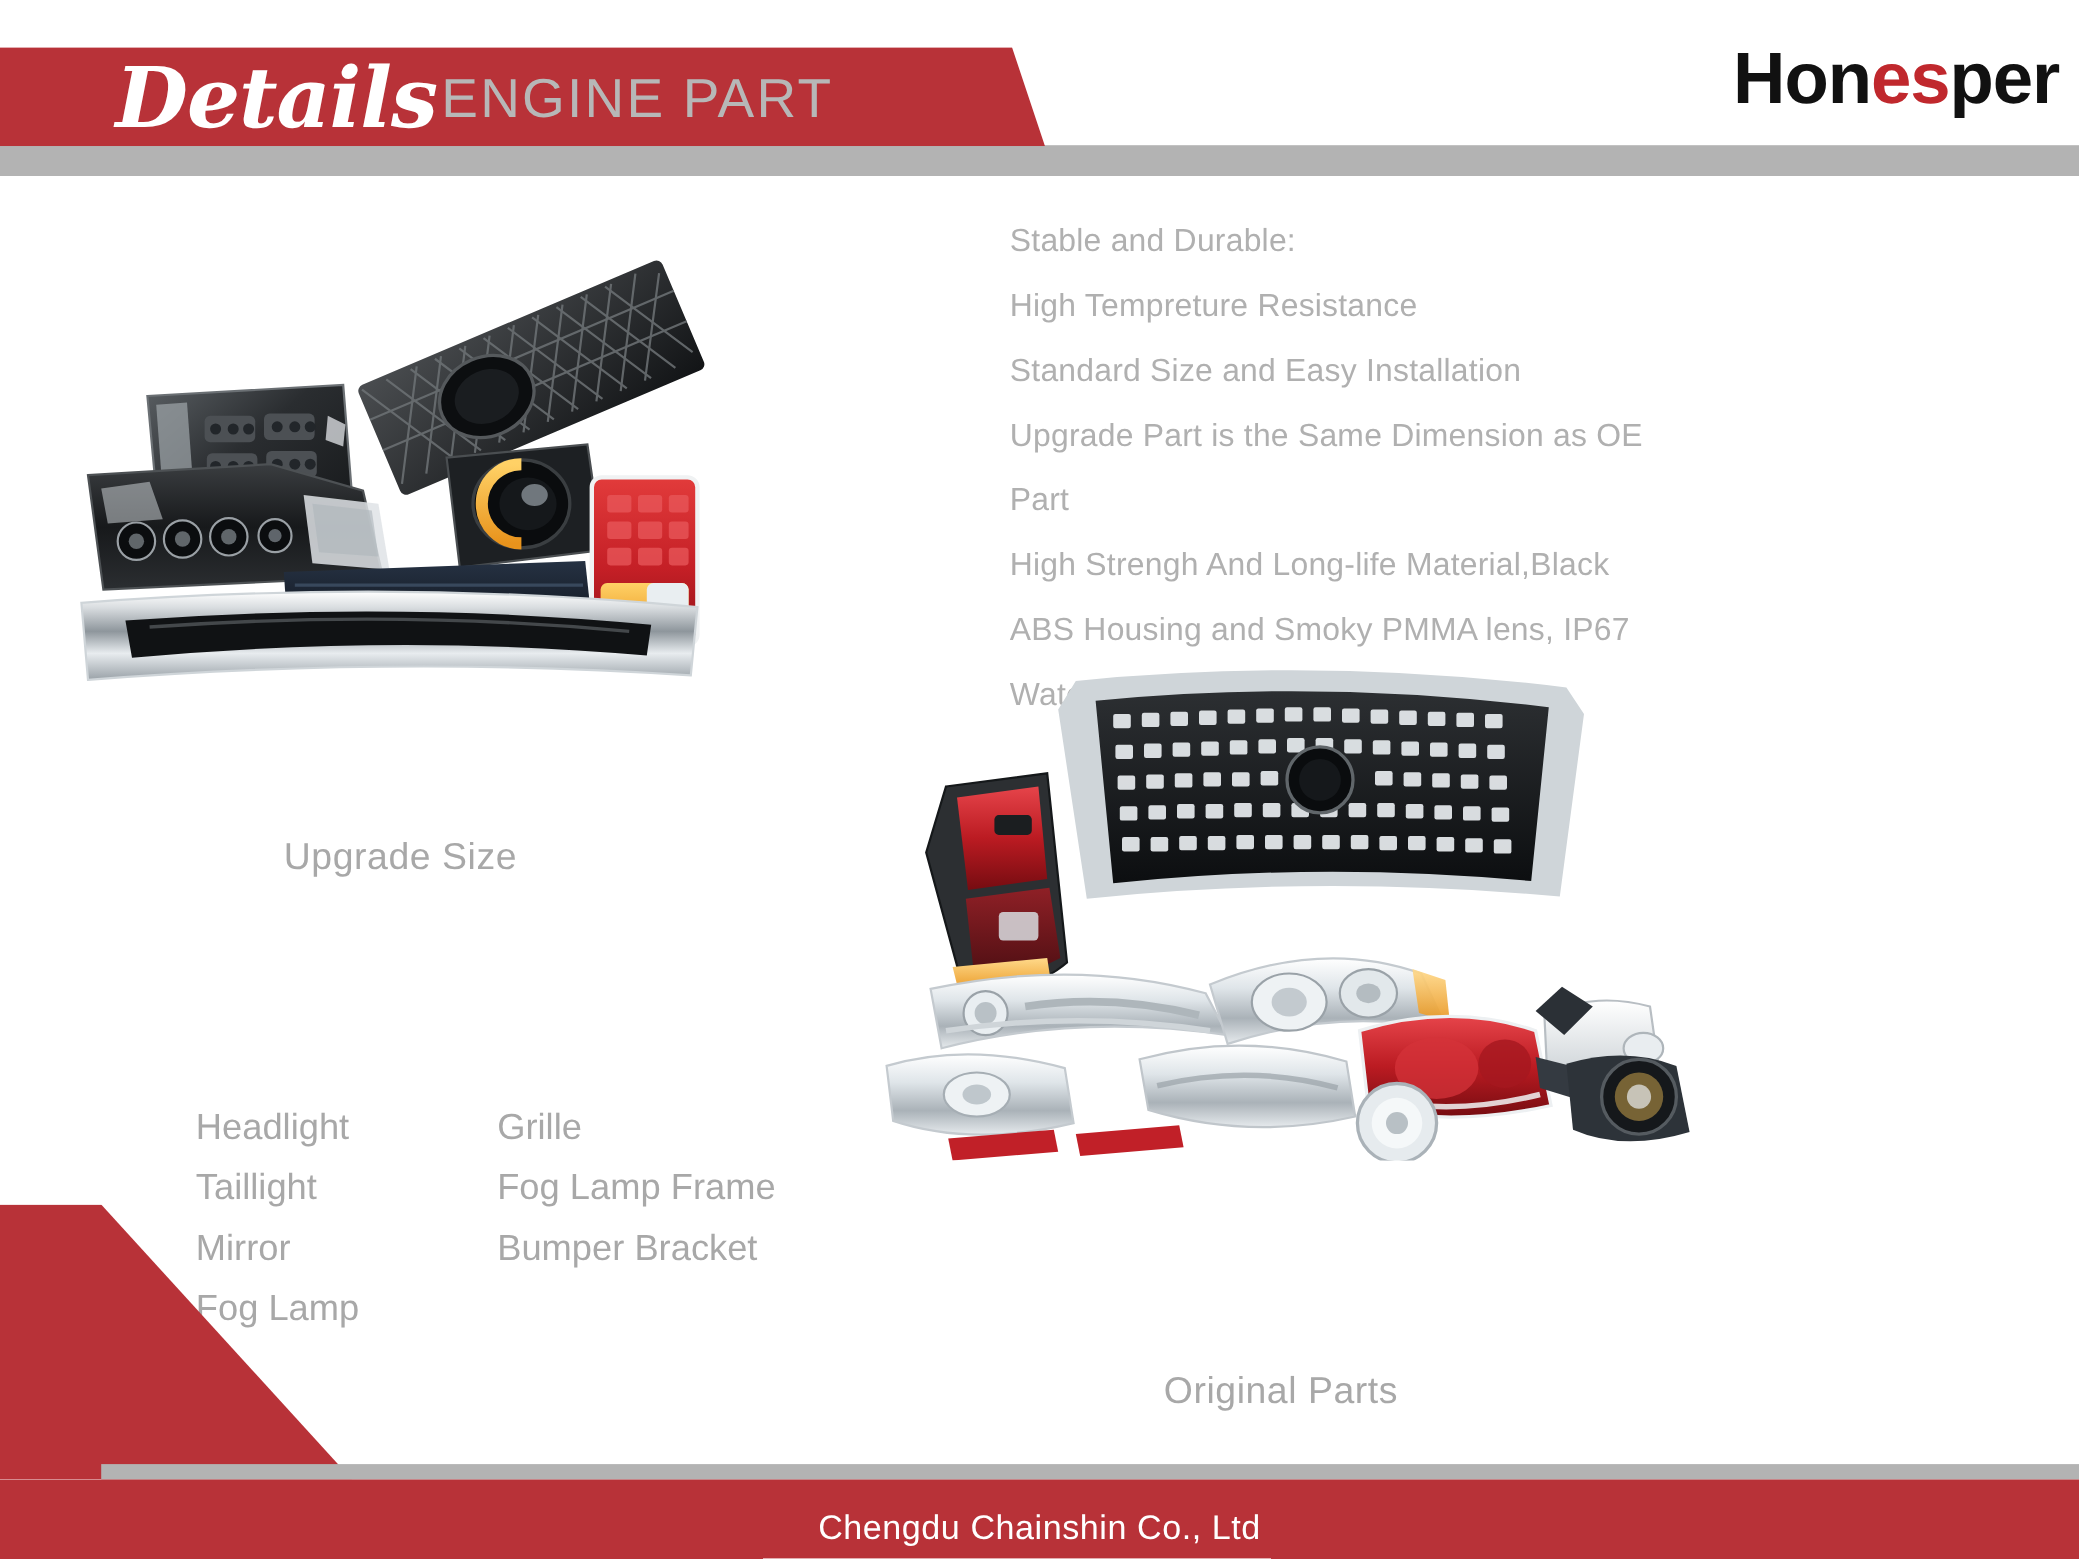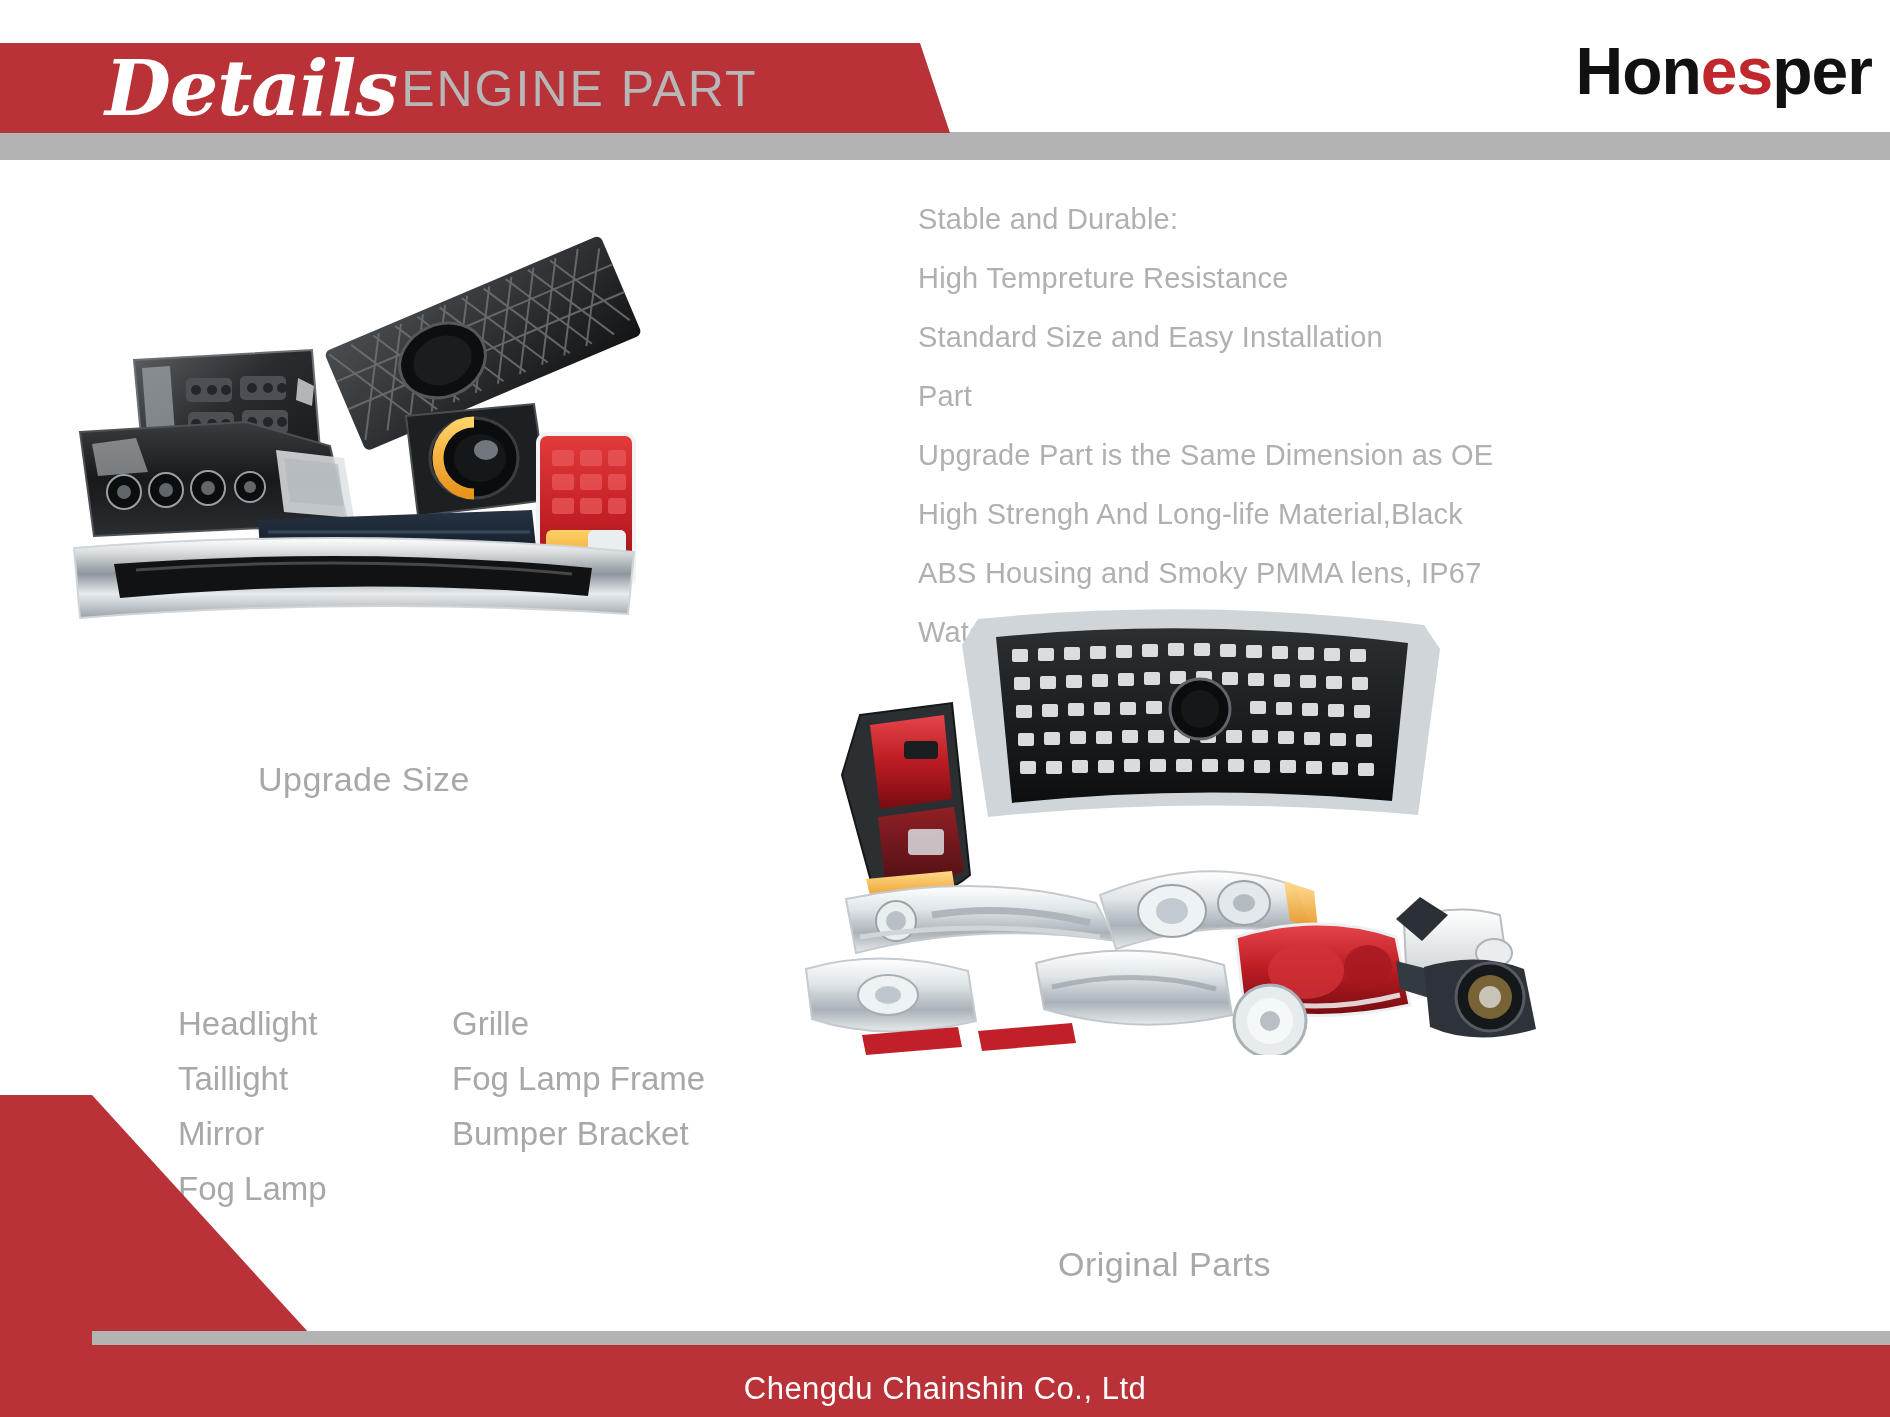"Part" div { order: before "Upgrade Part is the Same" -> after "Upgrade Part is the Same" }
